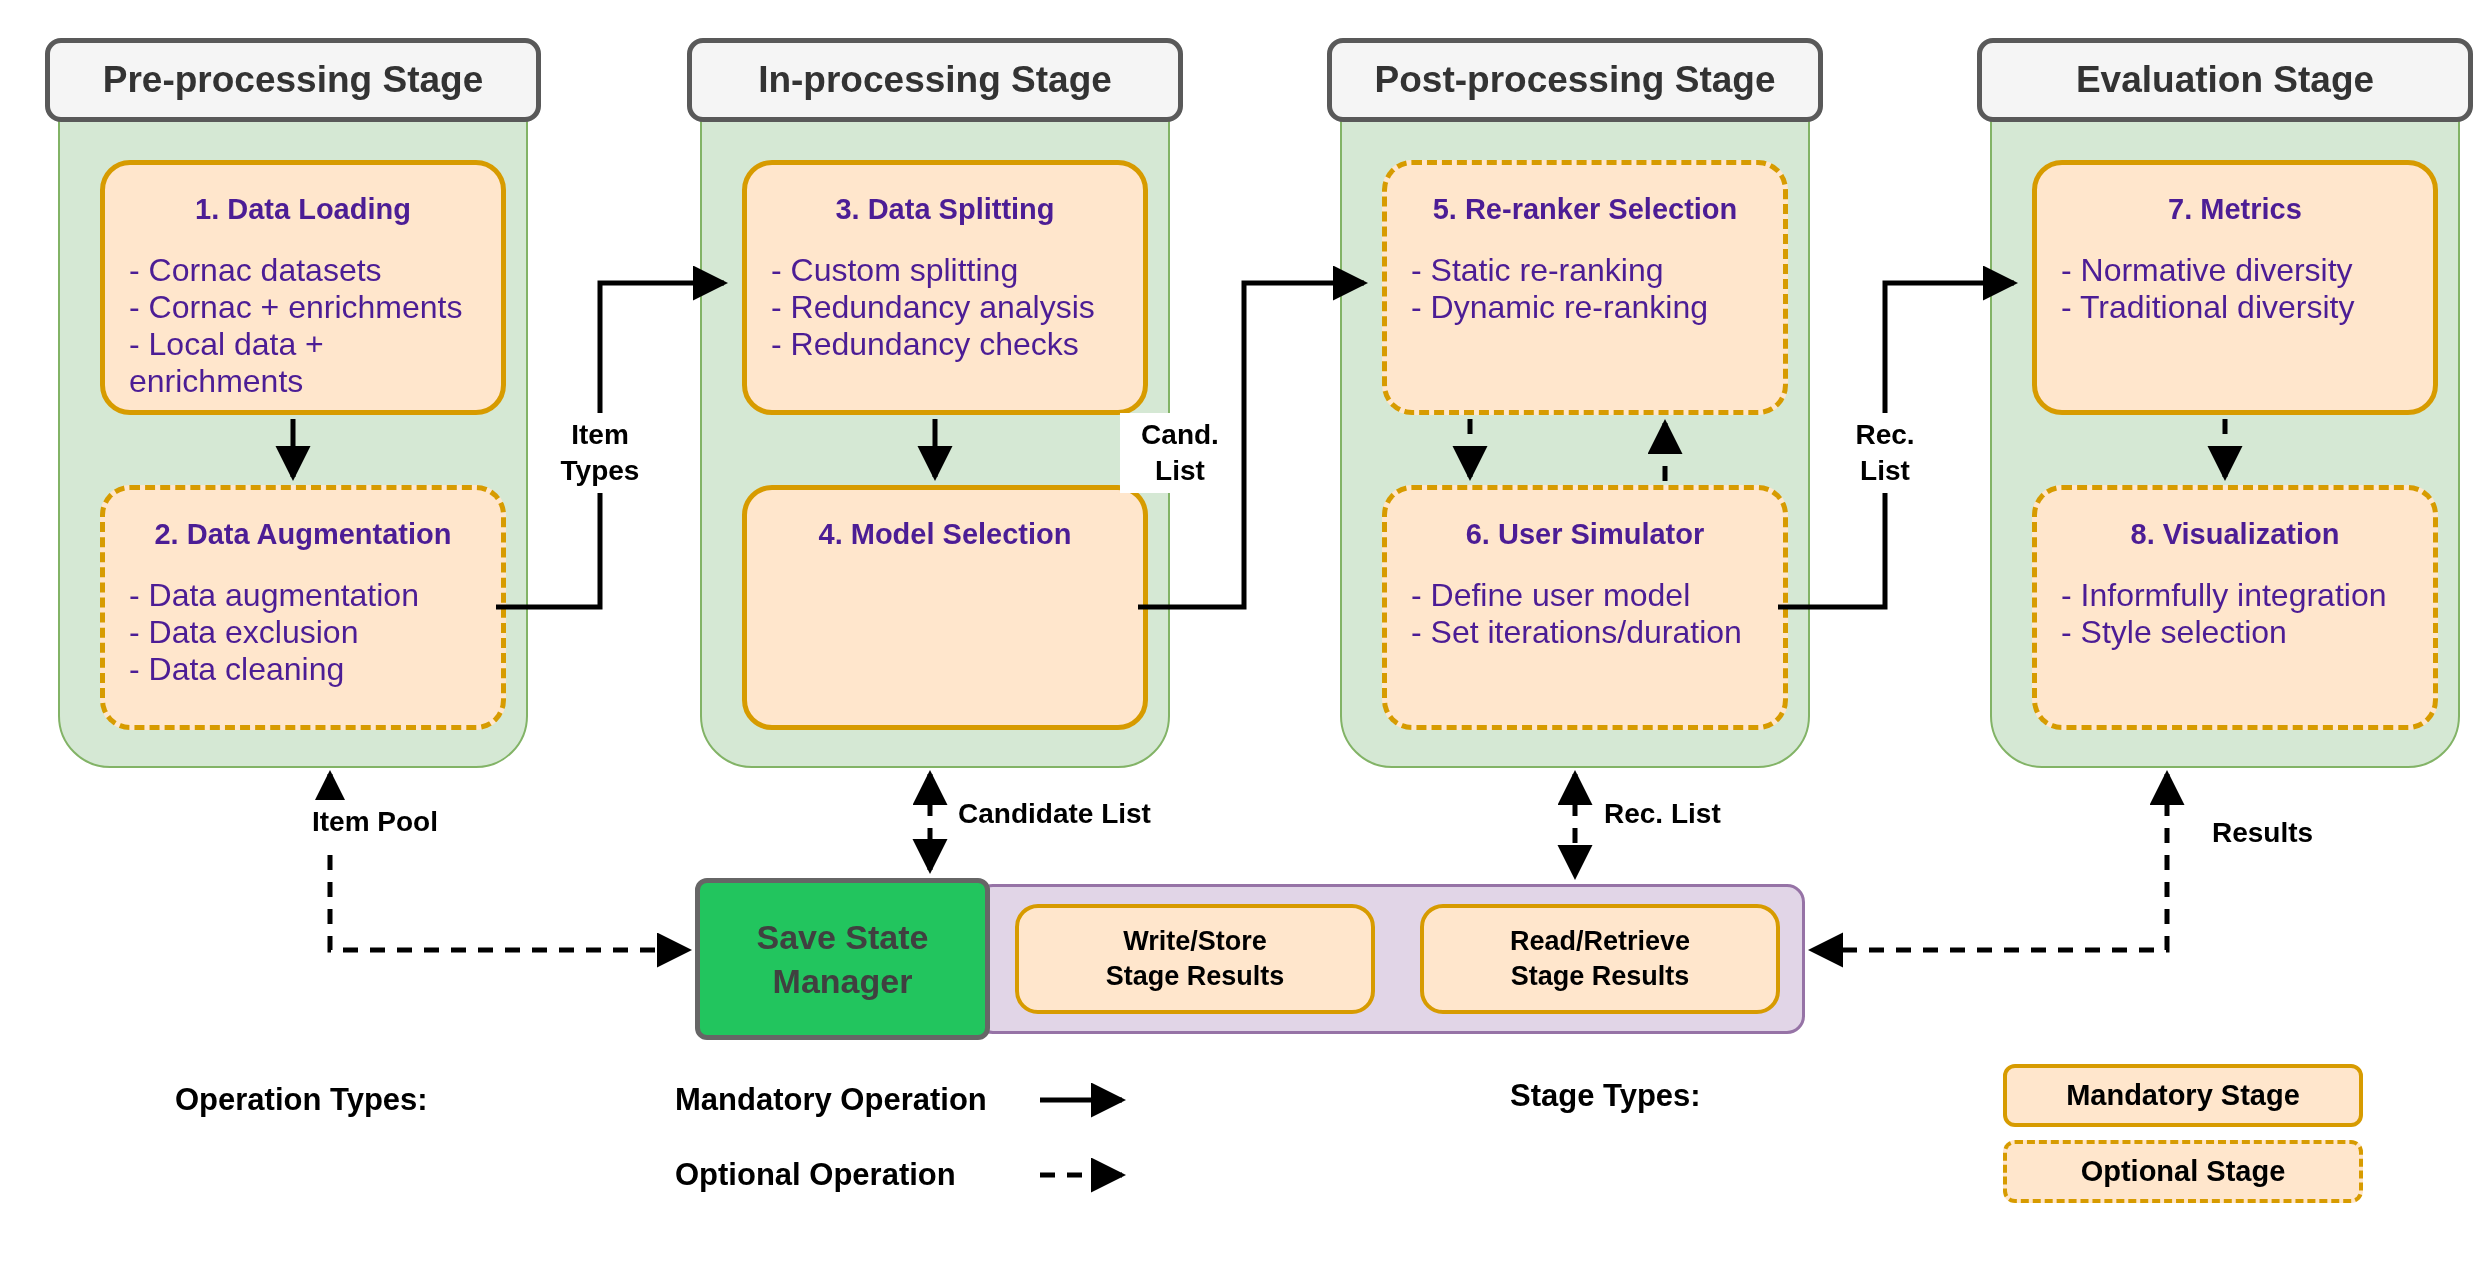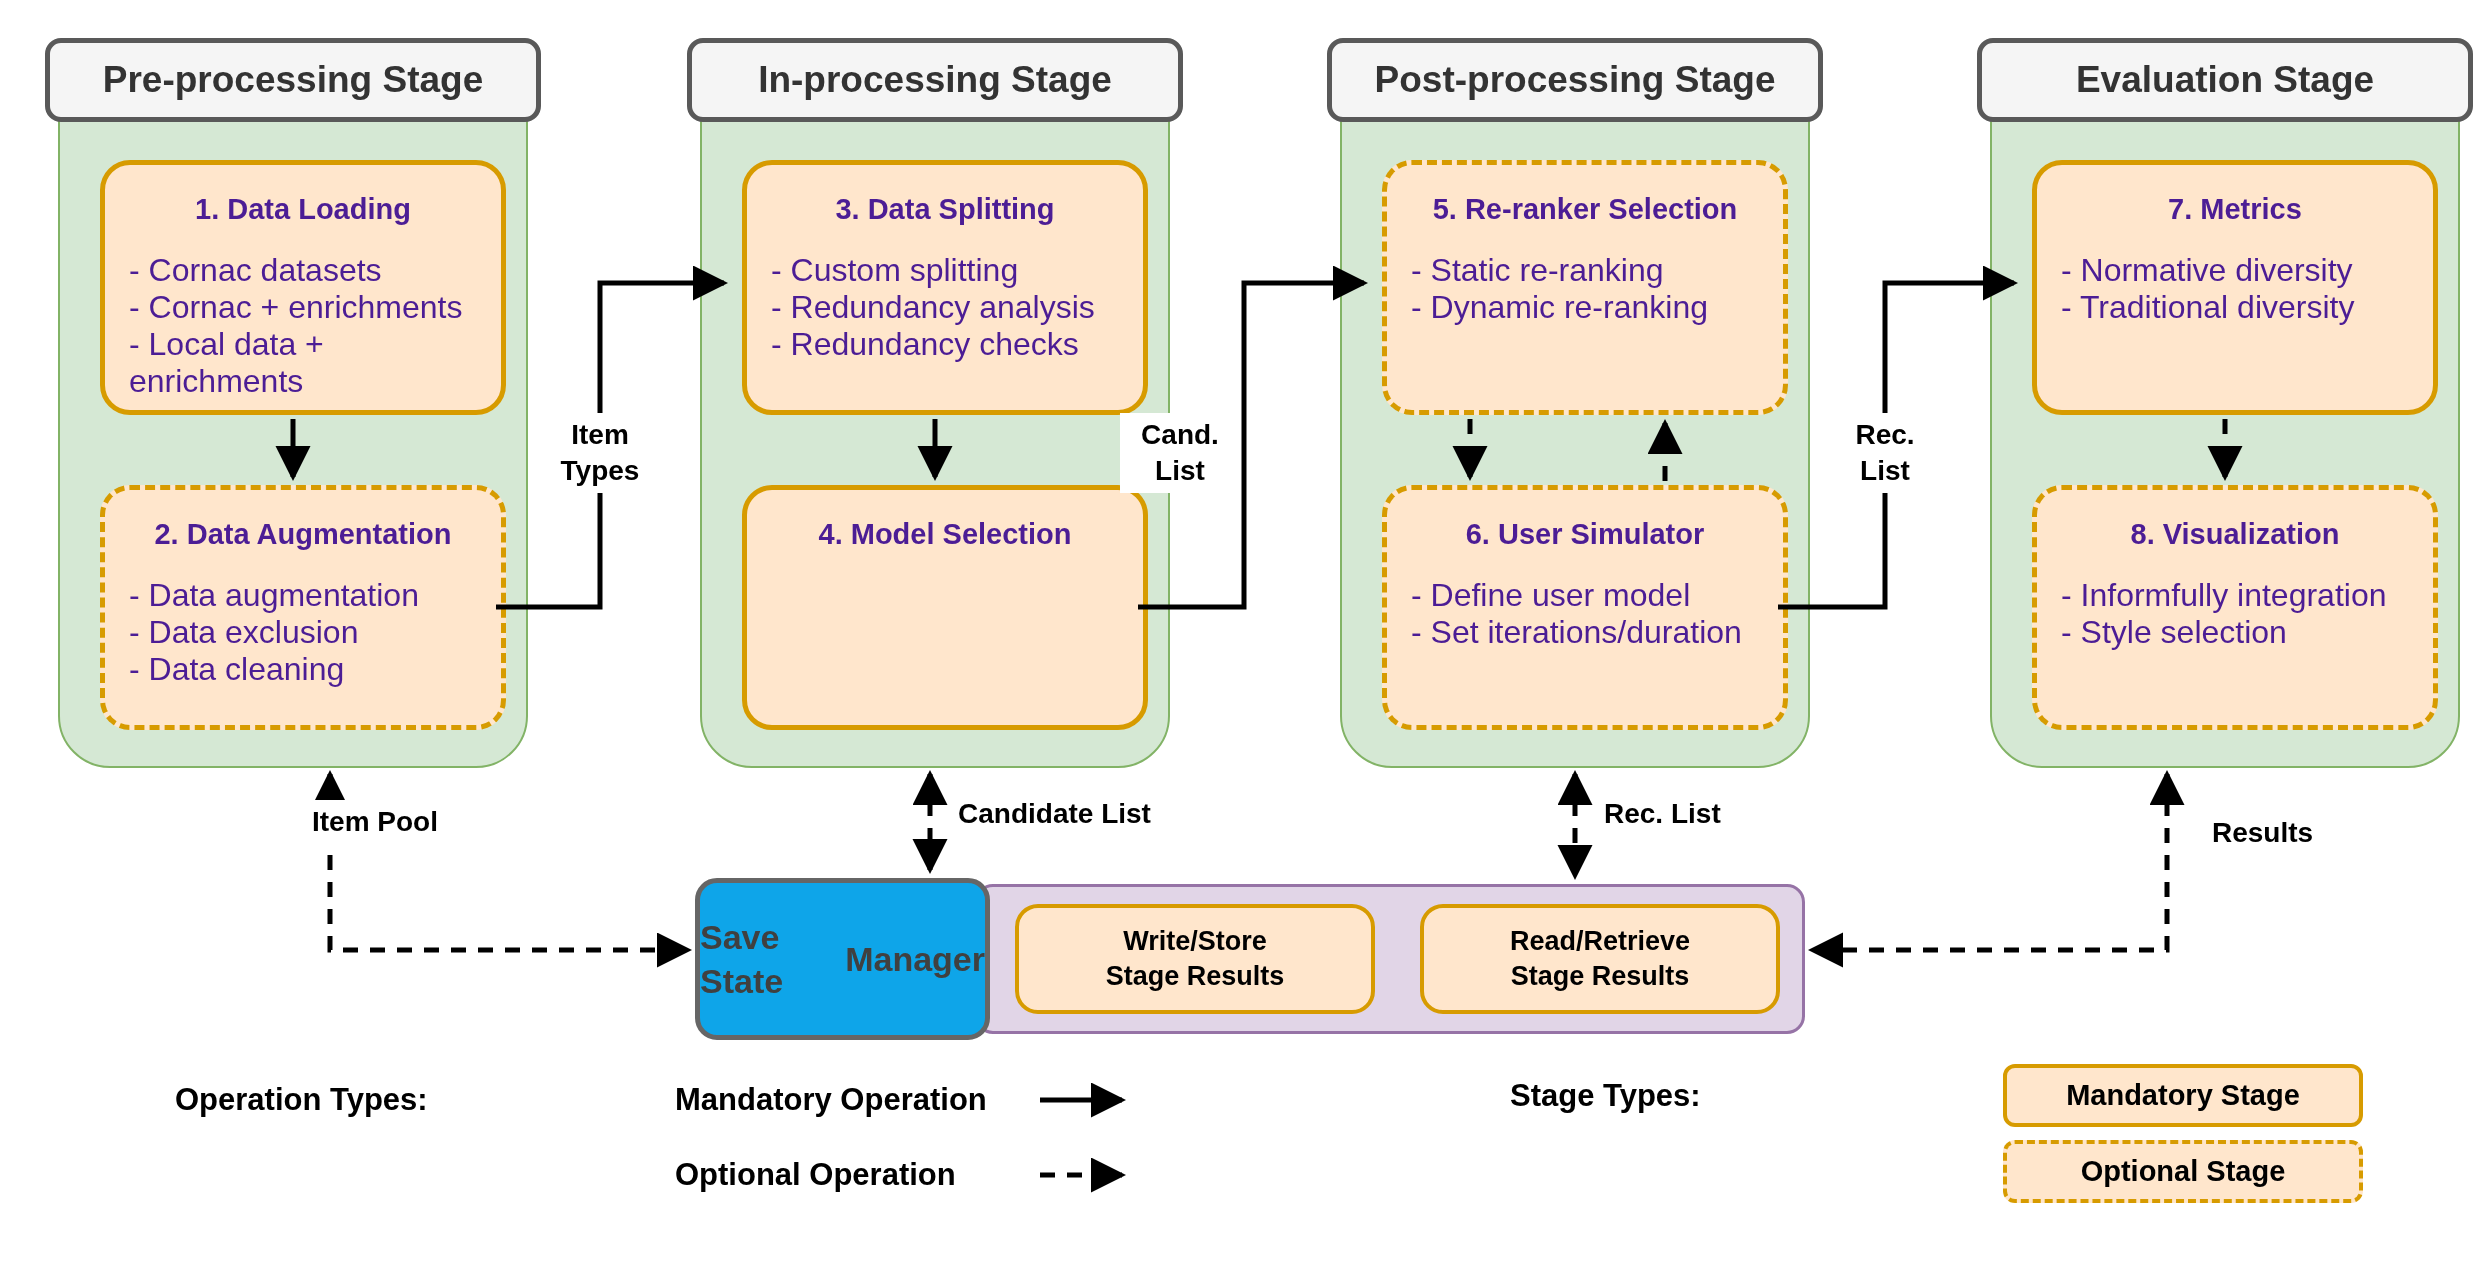"Save State" .manager { background: #0ea5e9 -> #22c55e; border-radius: 22px -> 12px; flex-direction: row -> column }
